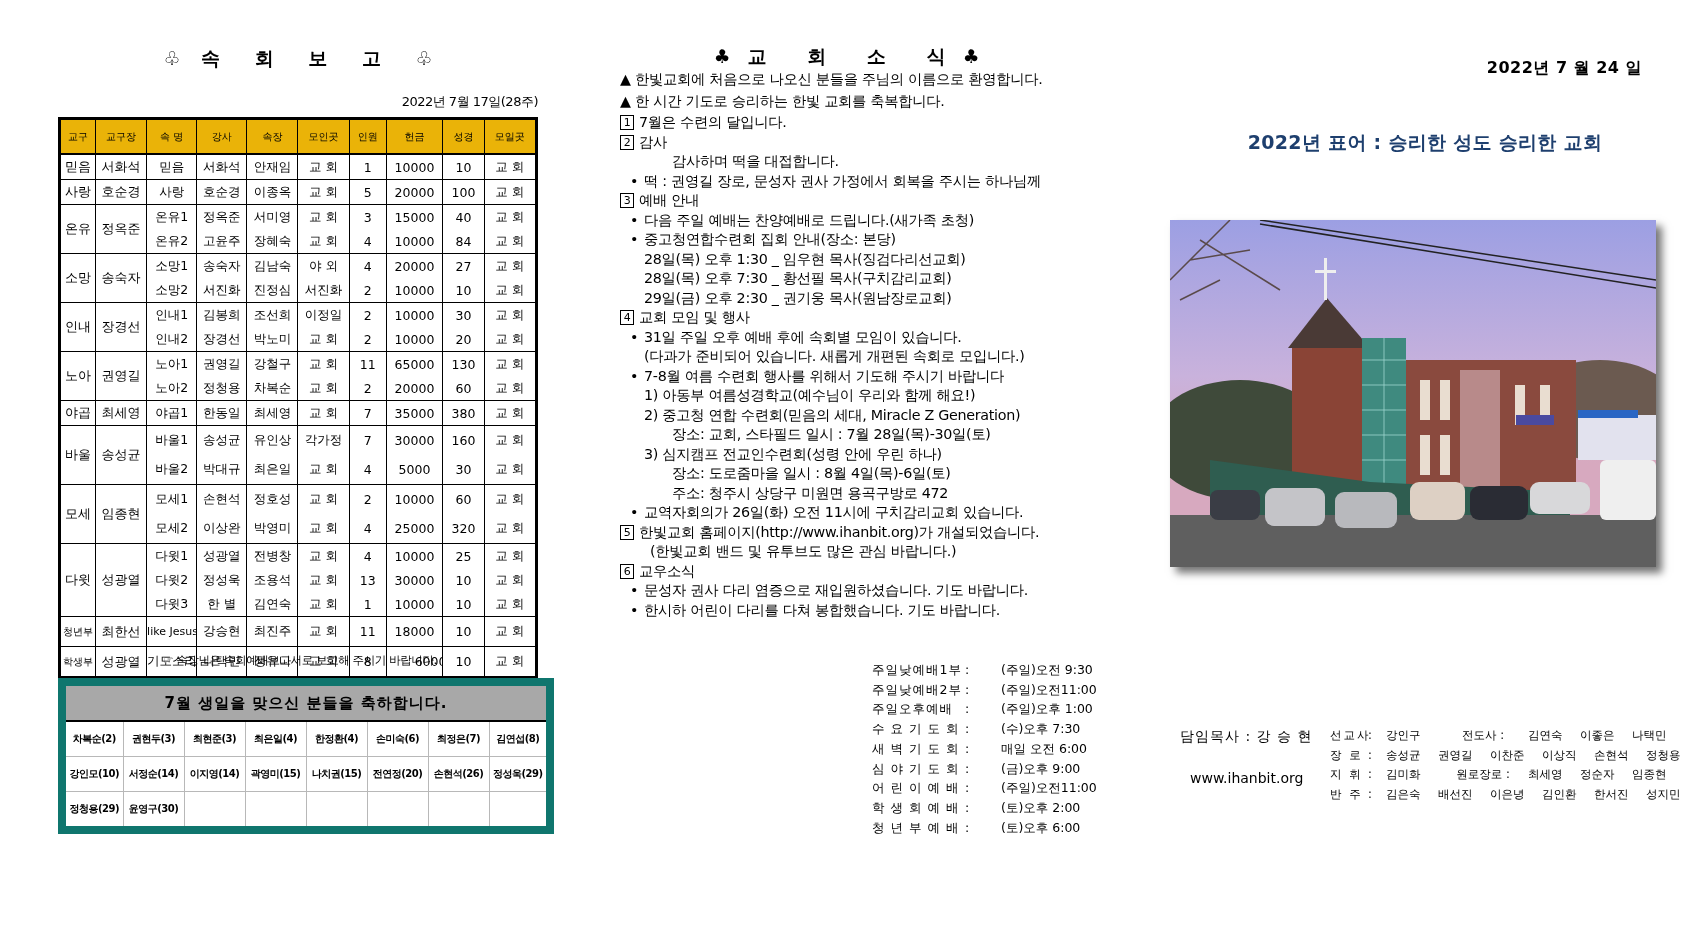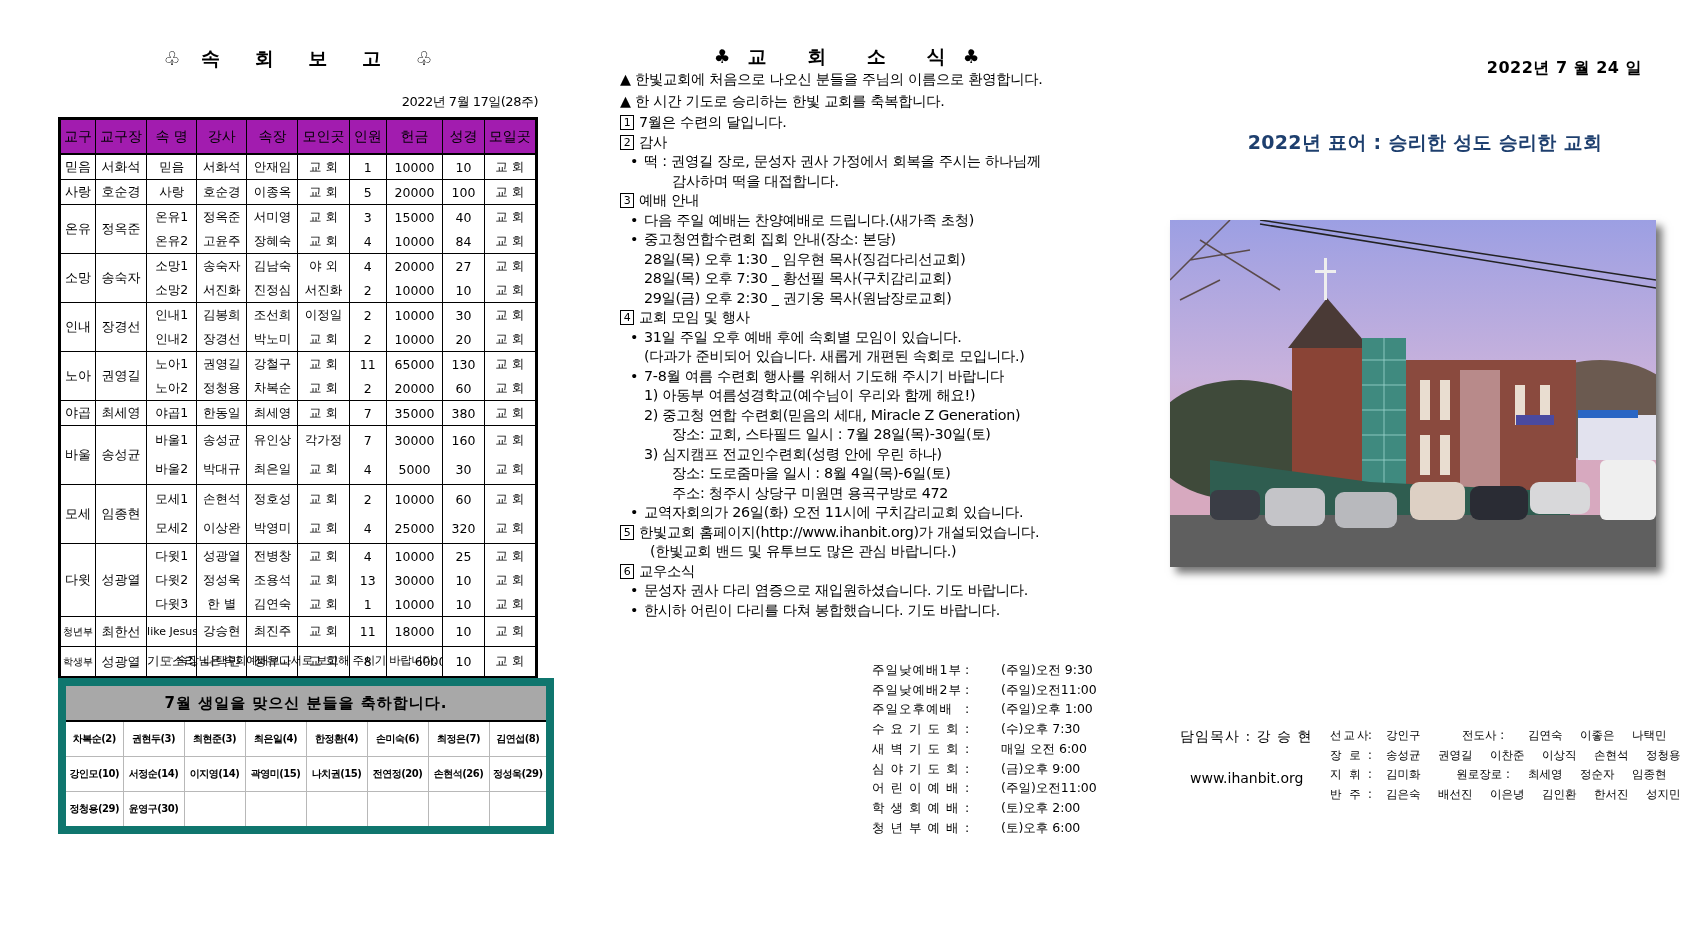"교구" table.report th { background: #a21caf -> #eab308; font-size: 14px -> 10px }
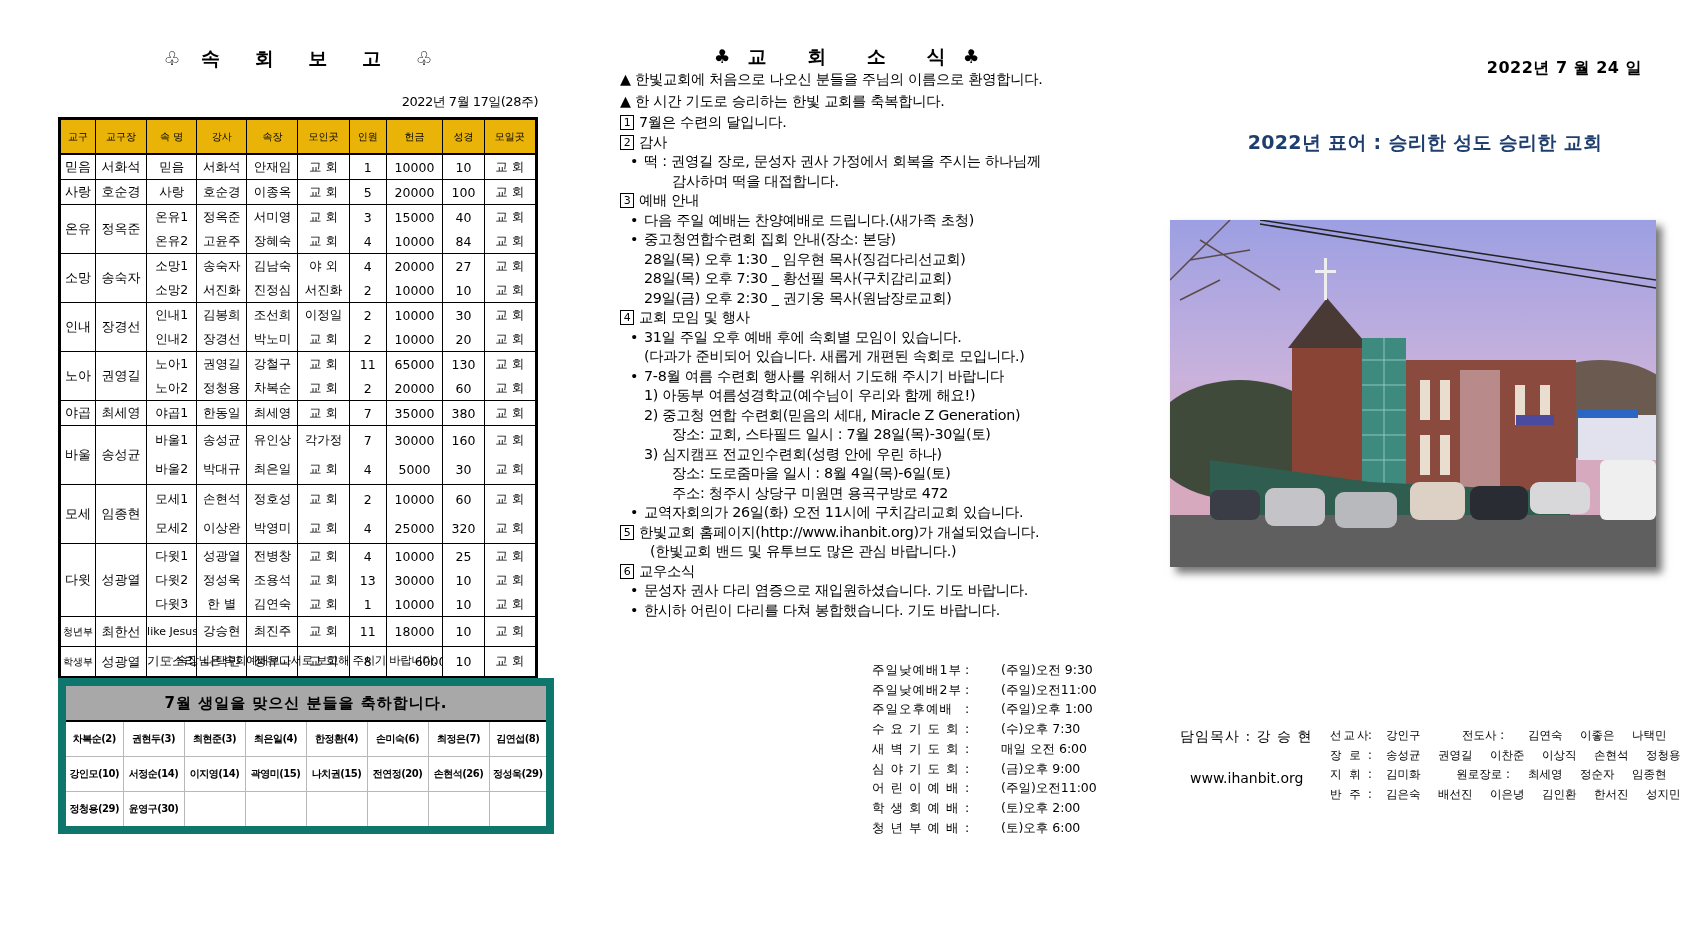"떡 : 권영길 장로, 문성자" div.line { order: before "감사하며 떡을 대접합니다." -> after "감사하며 떡을 대접합니다." }
